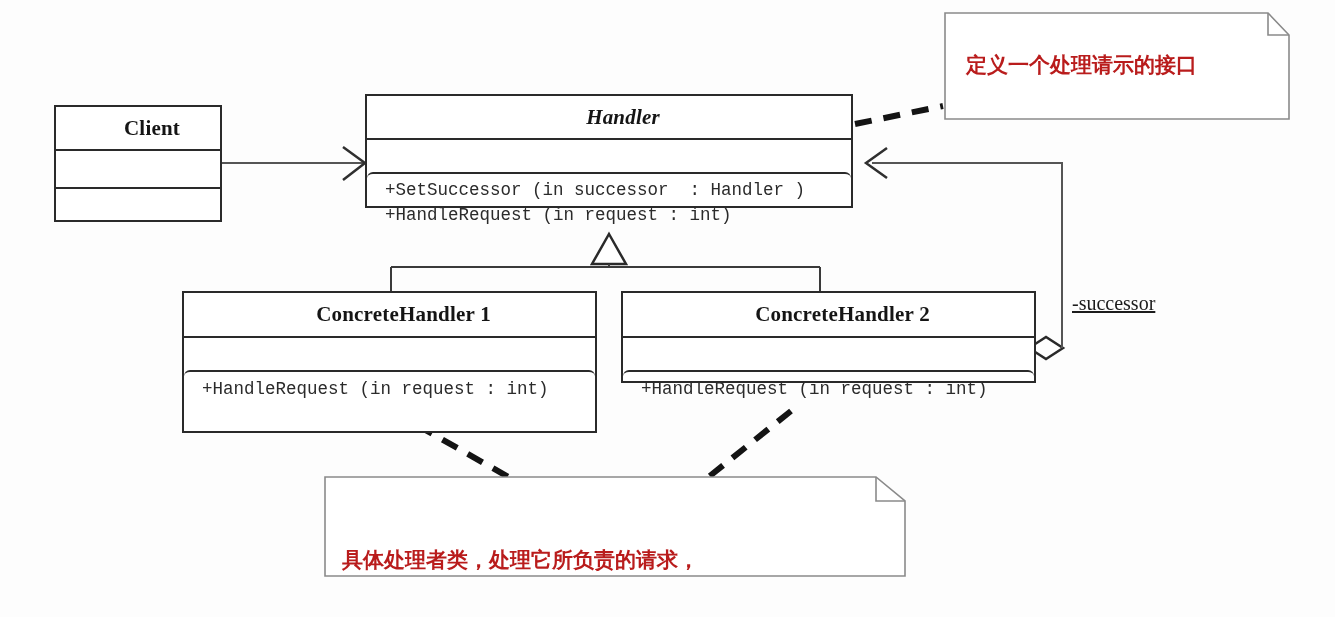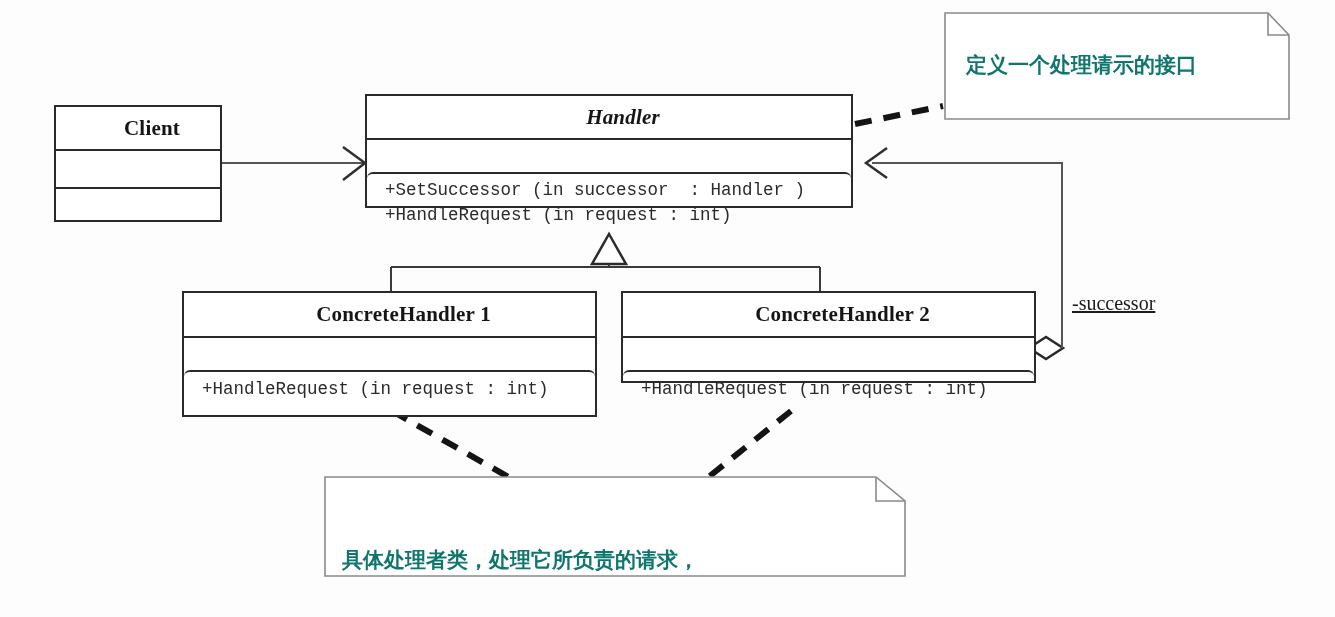"定义一个处理请示的接口" .uml-note .note-text { color: #0f766e -> #b91c1c }
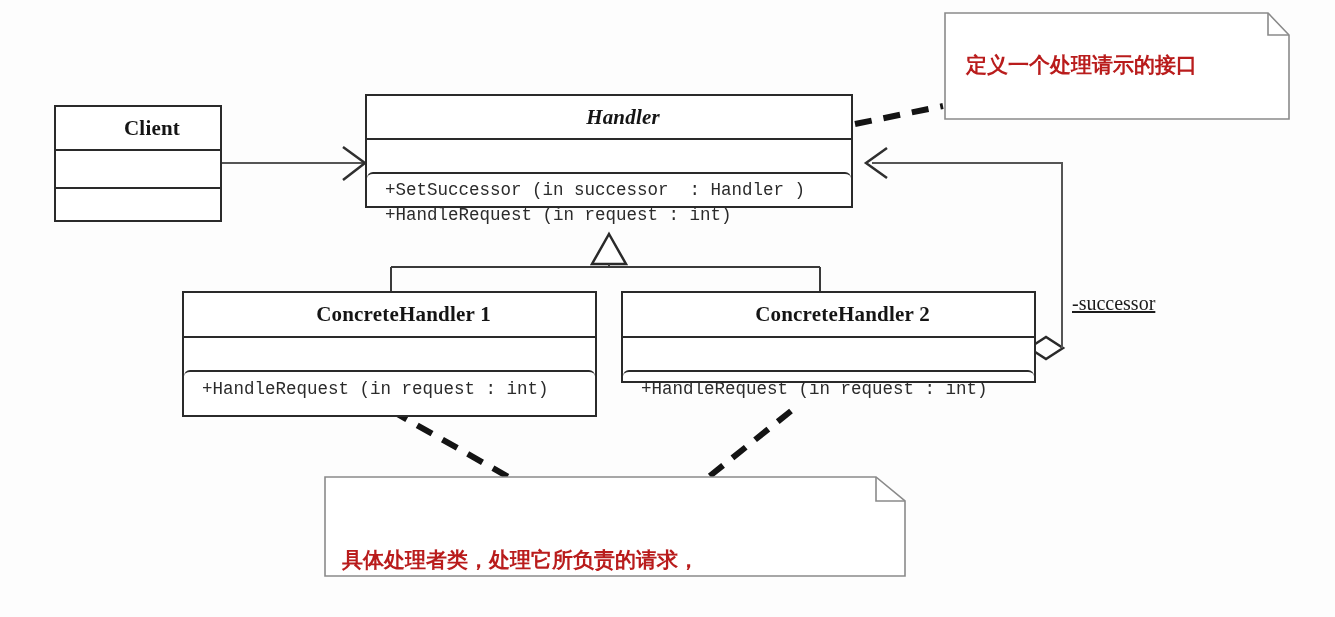"ConcreteHandler 1" div.uml-class { height: 126px -> 142px }
